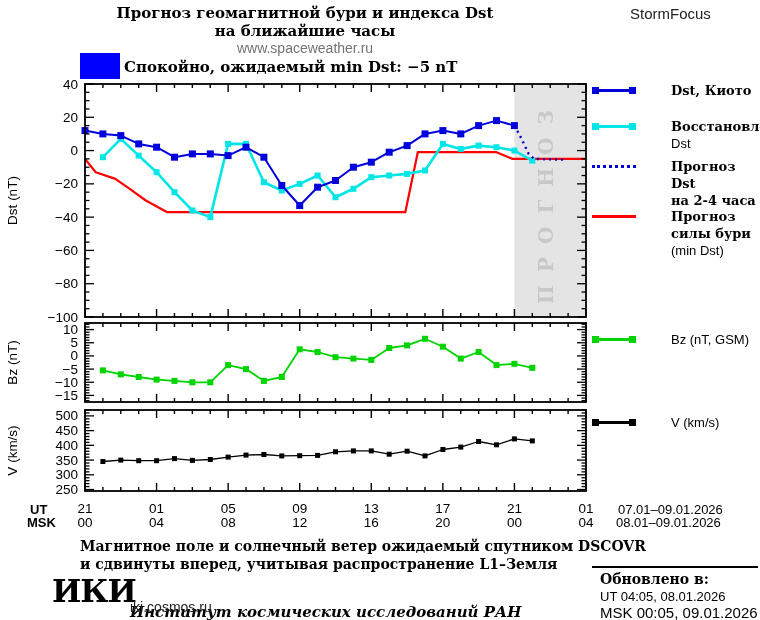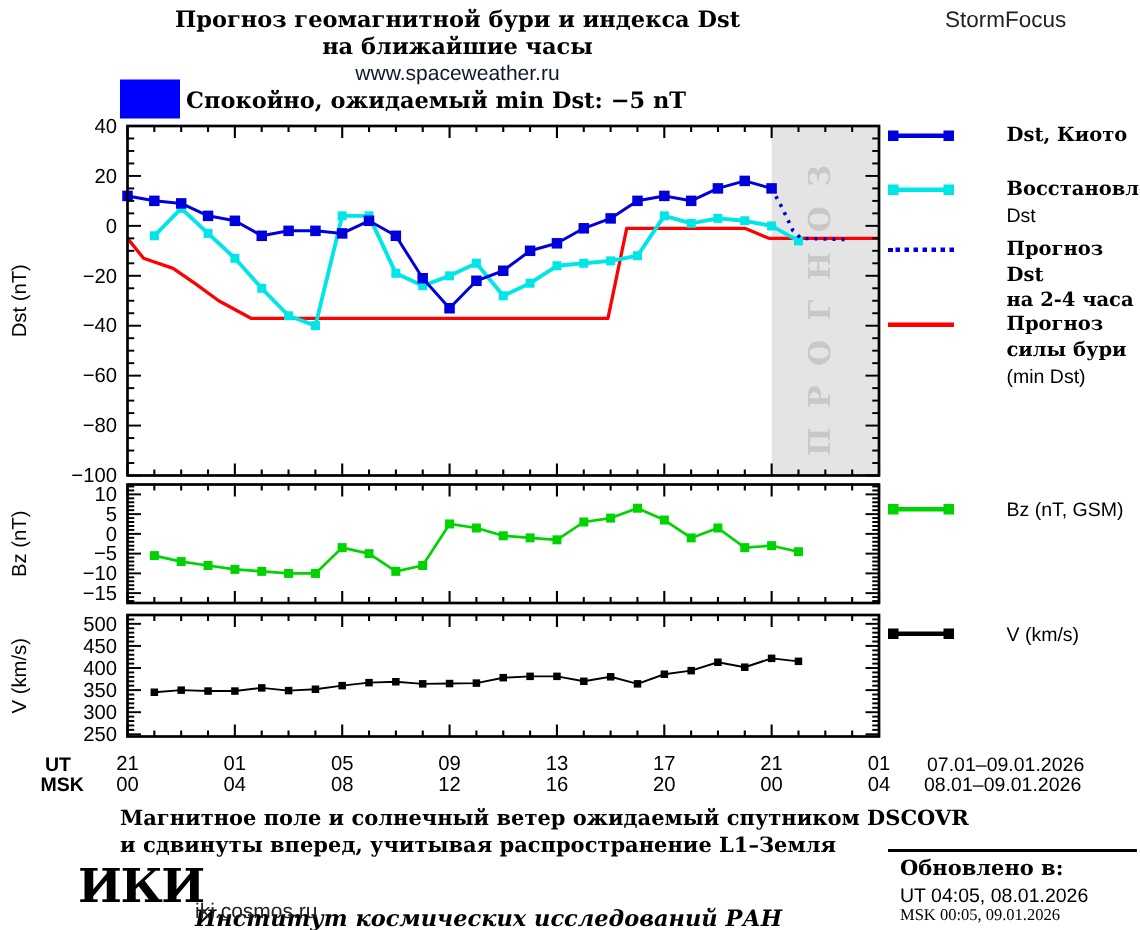"www.spaceweather.ru" #title3 { color: #0f172a -> #737373 }
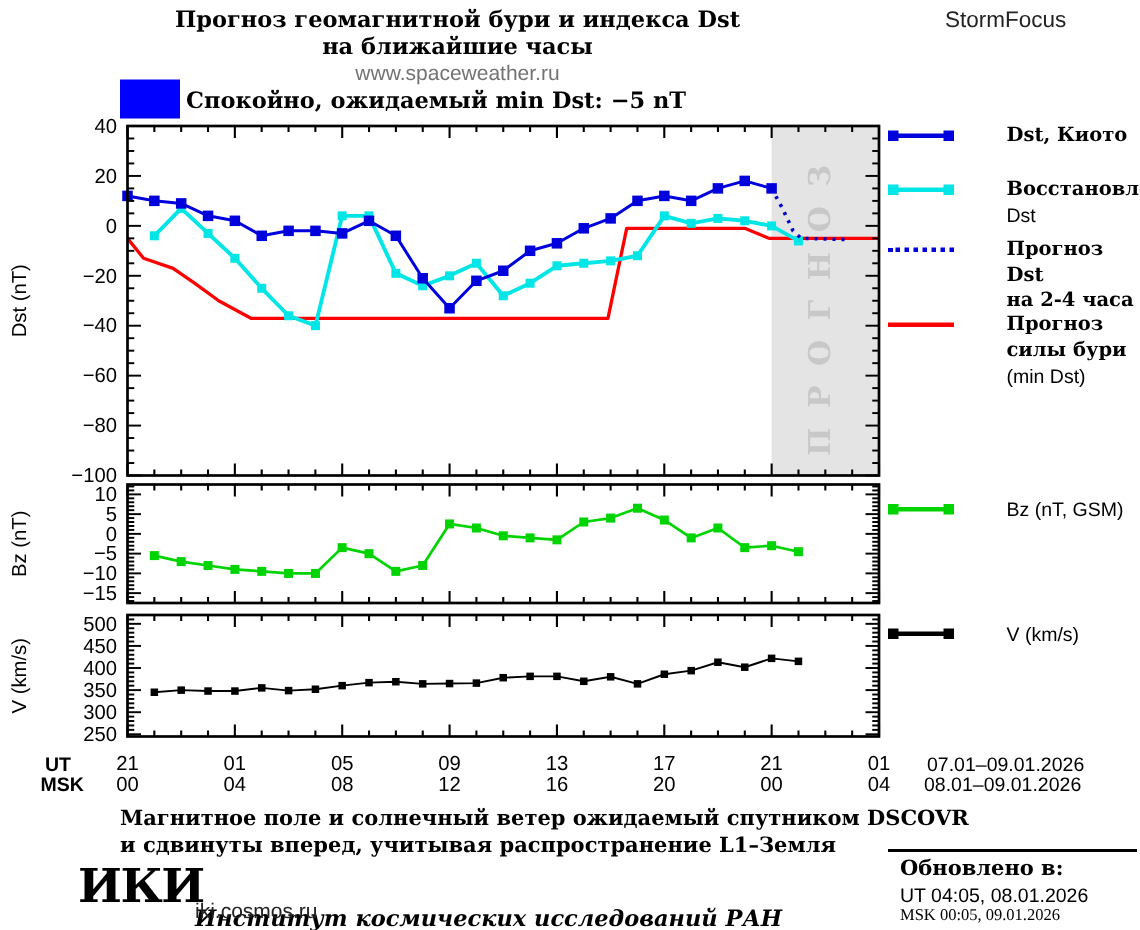"MSK 00:05, 09.01.2026" #upd-msk { font-family: Liberation Serif, serif -> none; font-size: 11px -> 15px }
